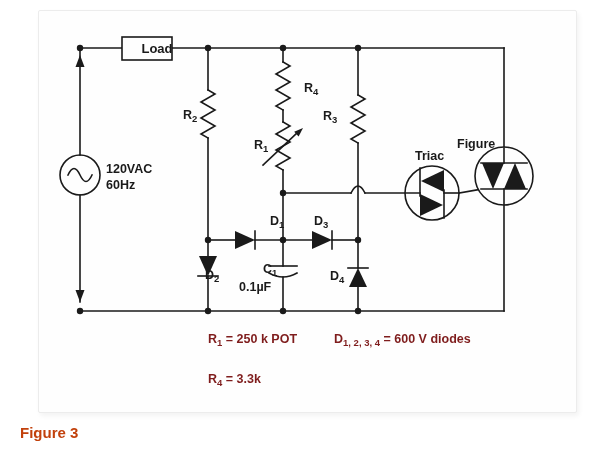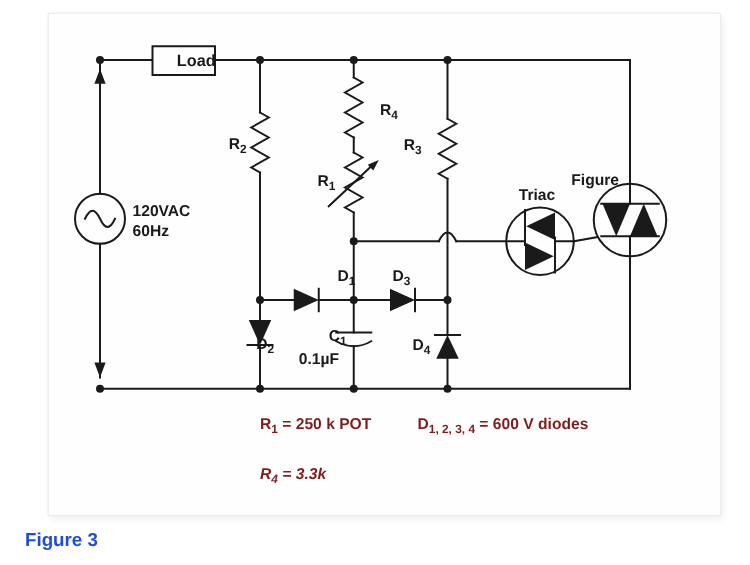"R4 = 3.3k" span.note { font-style: italic -> none }
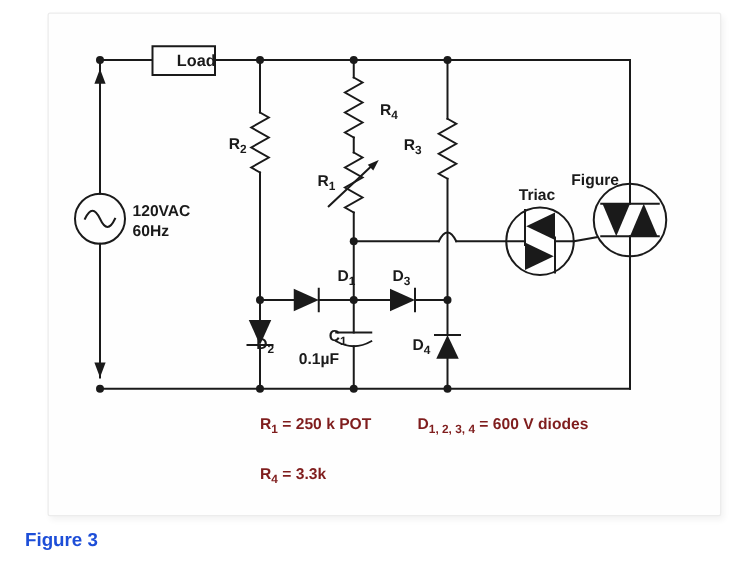"Figure 3" span.caption { color: #1d4ed8 -> #c2410c }
